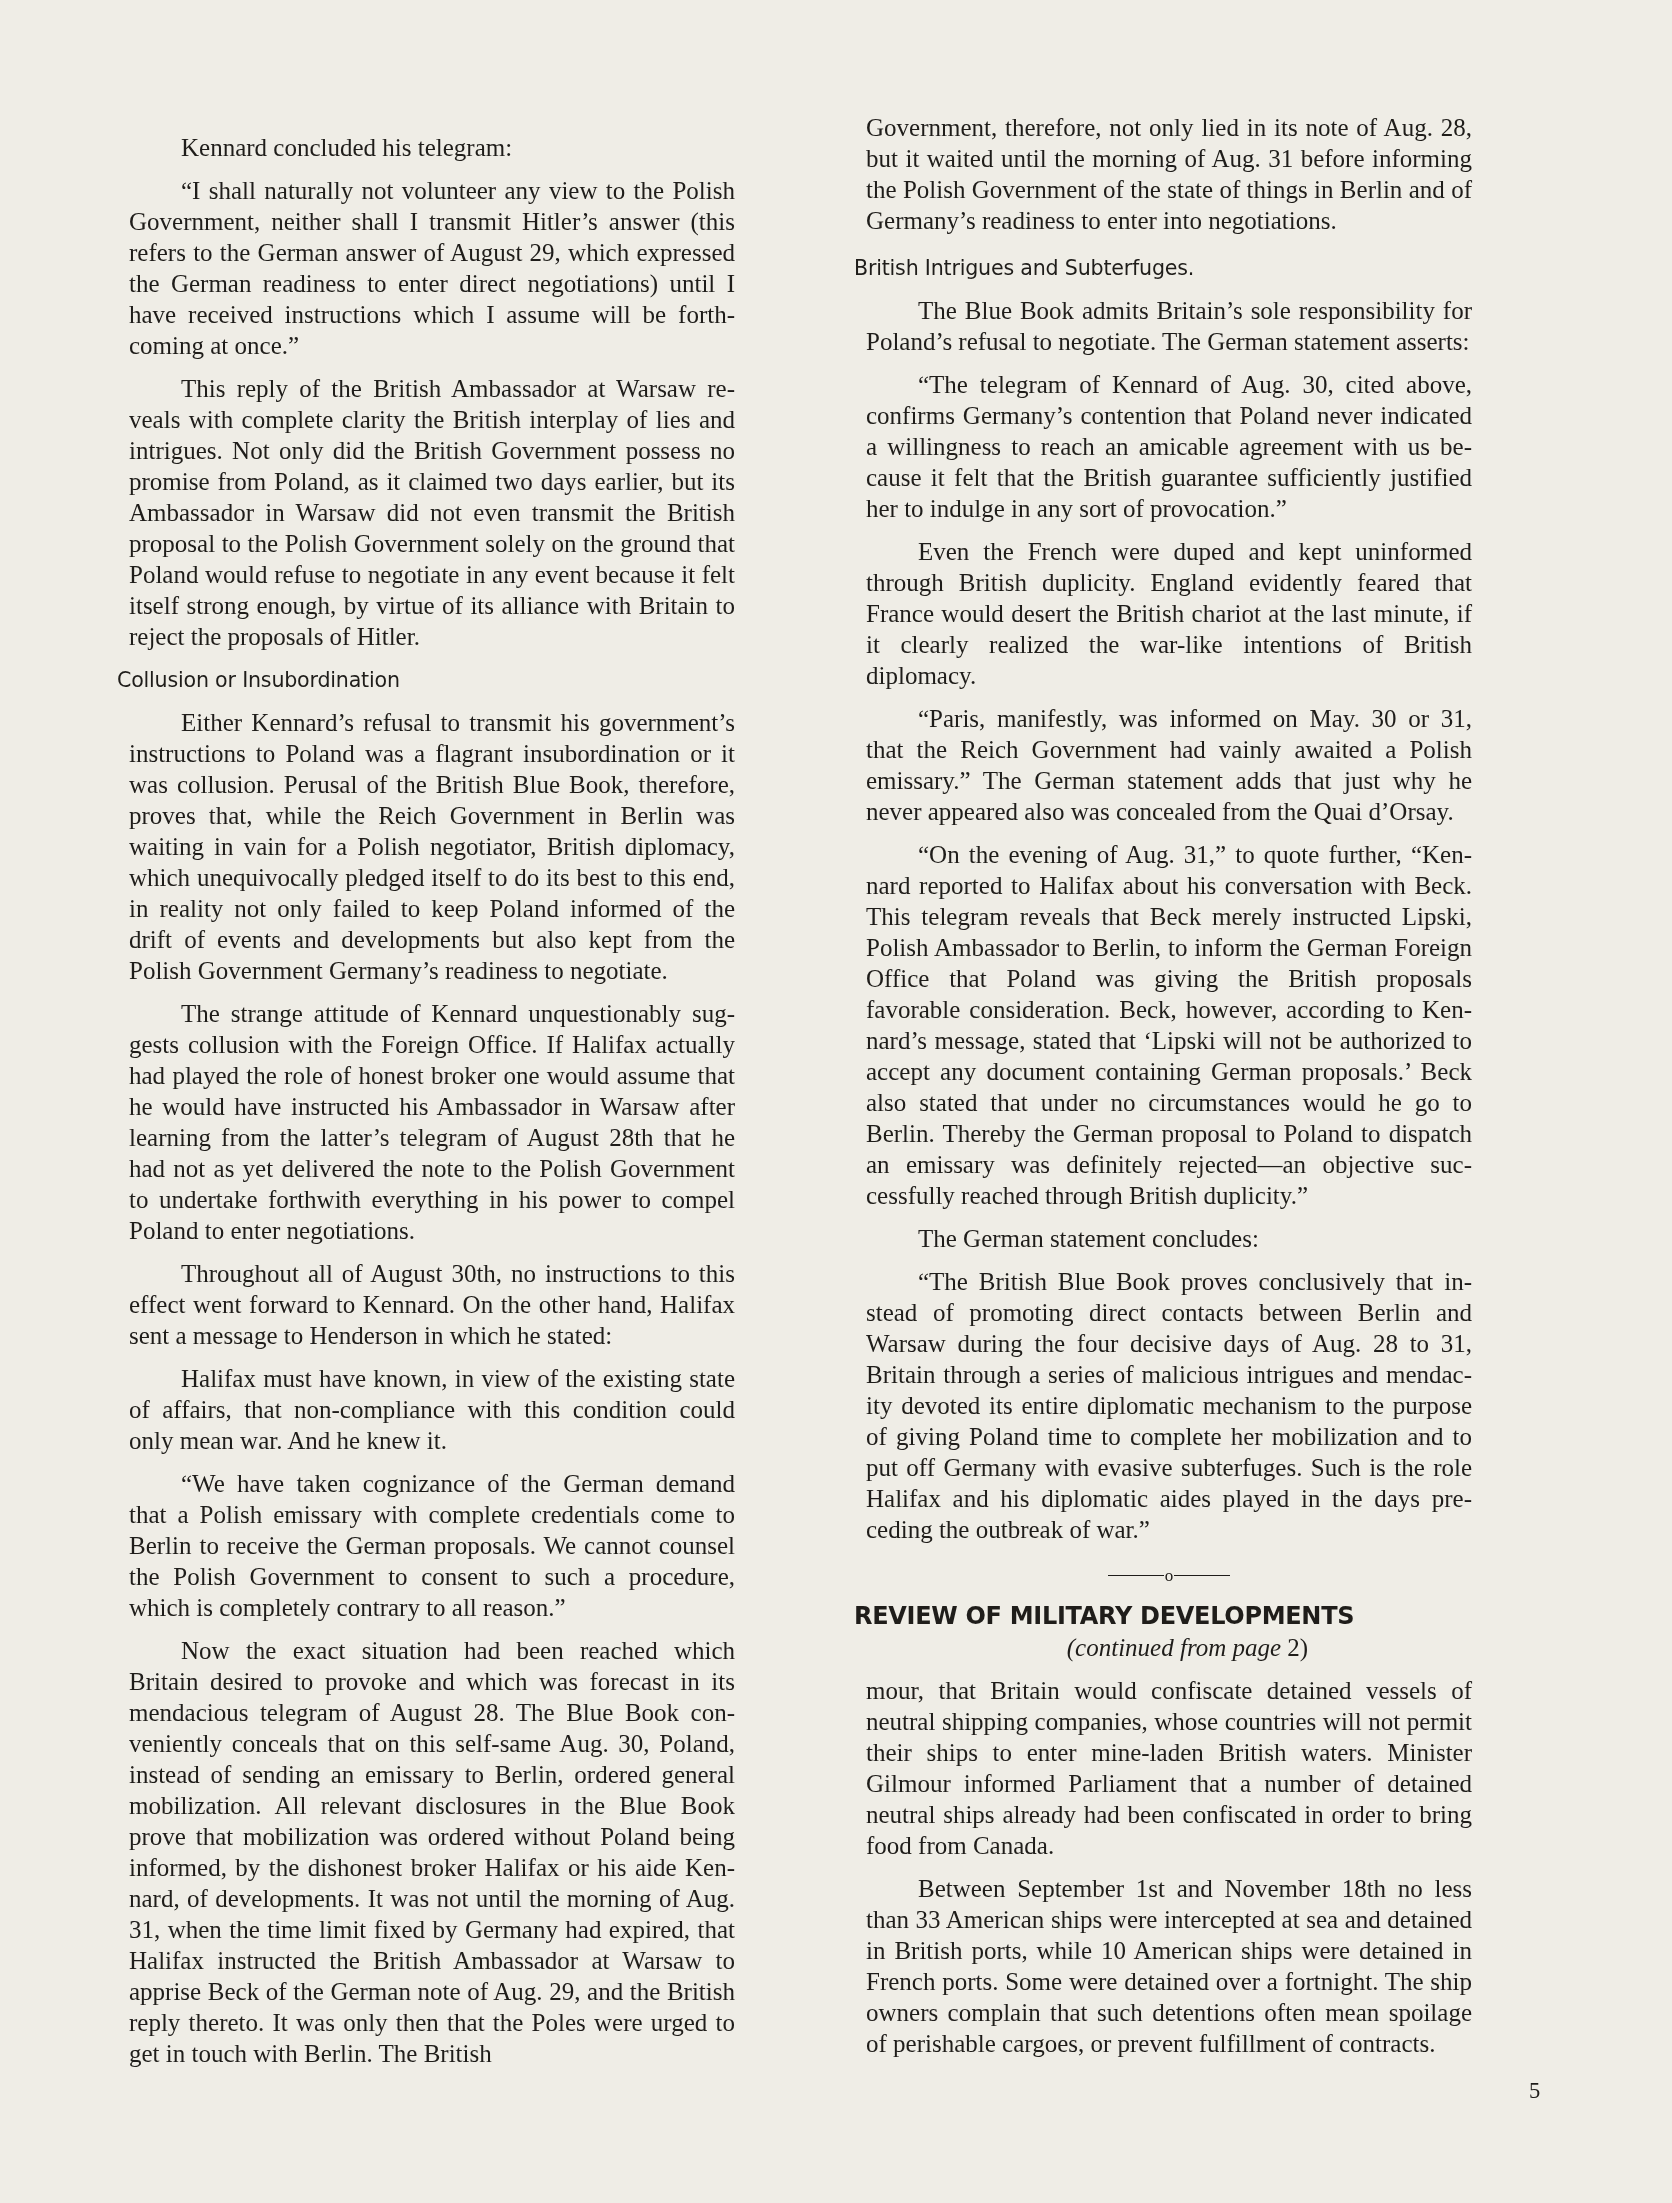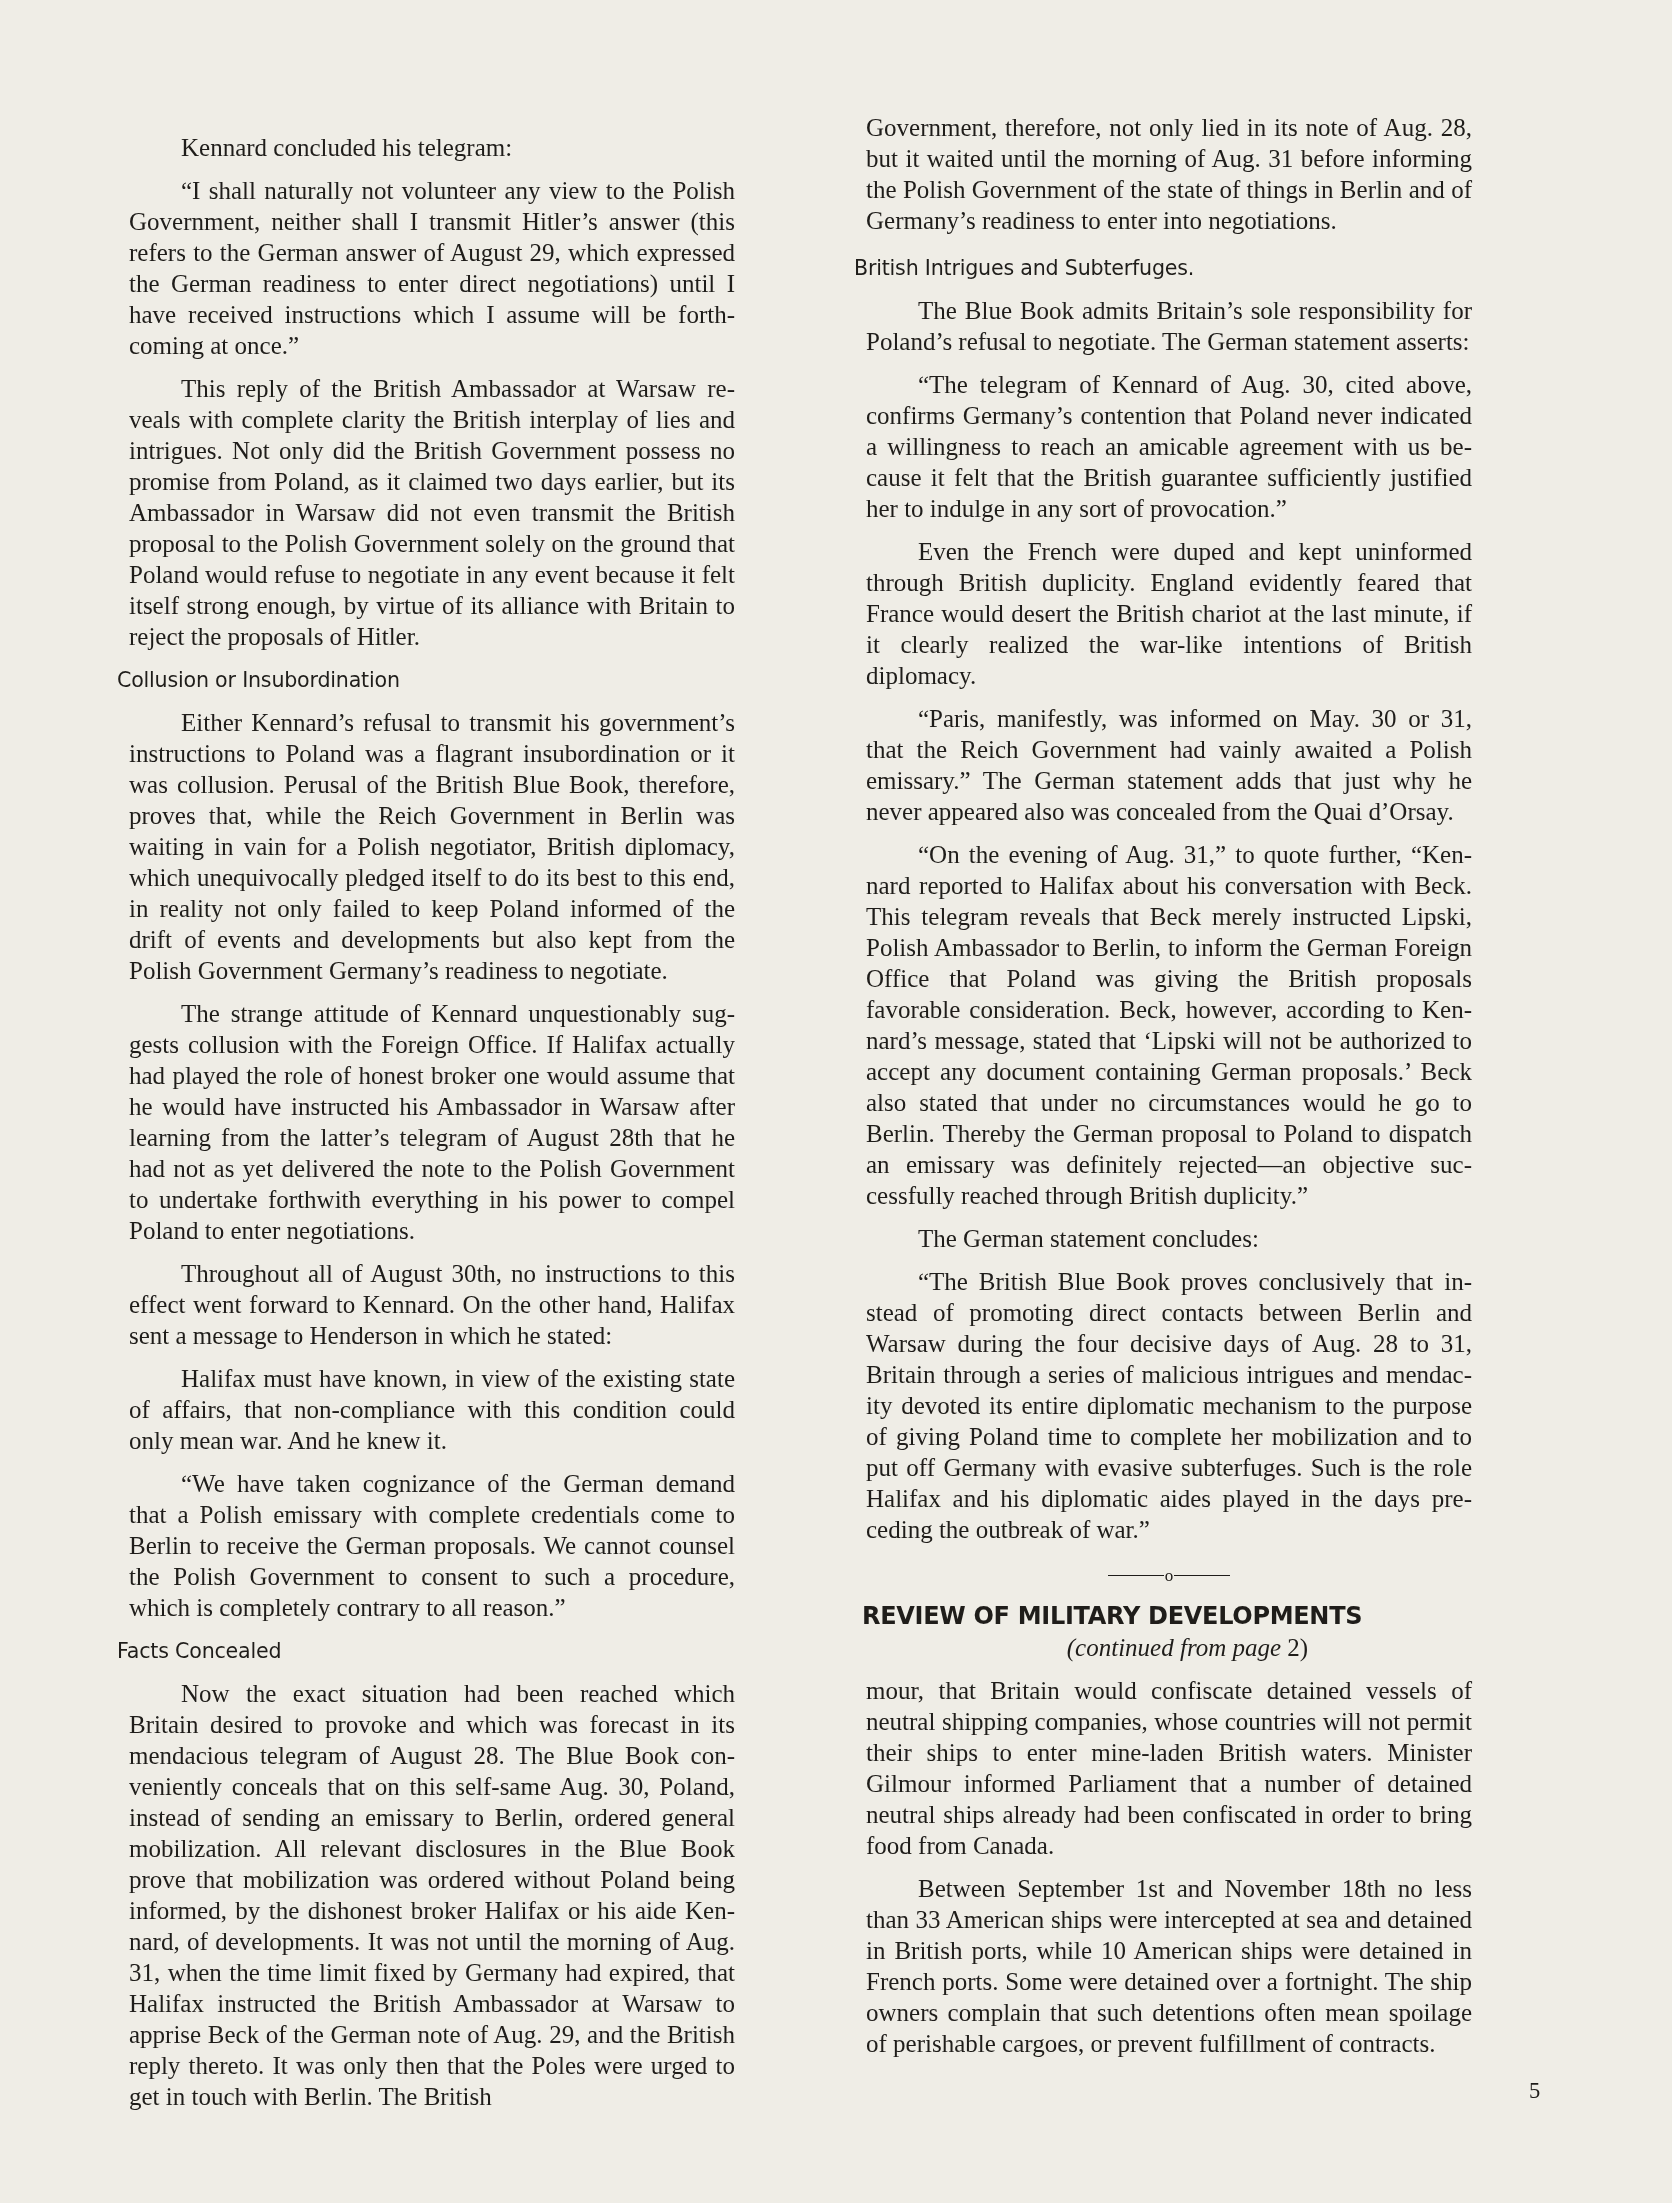"REVIEW OF MILITARY DEVELOPMENTS" h2.section { margin: 15px 0 0 8px -> 15px 0 0 0 }
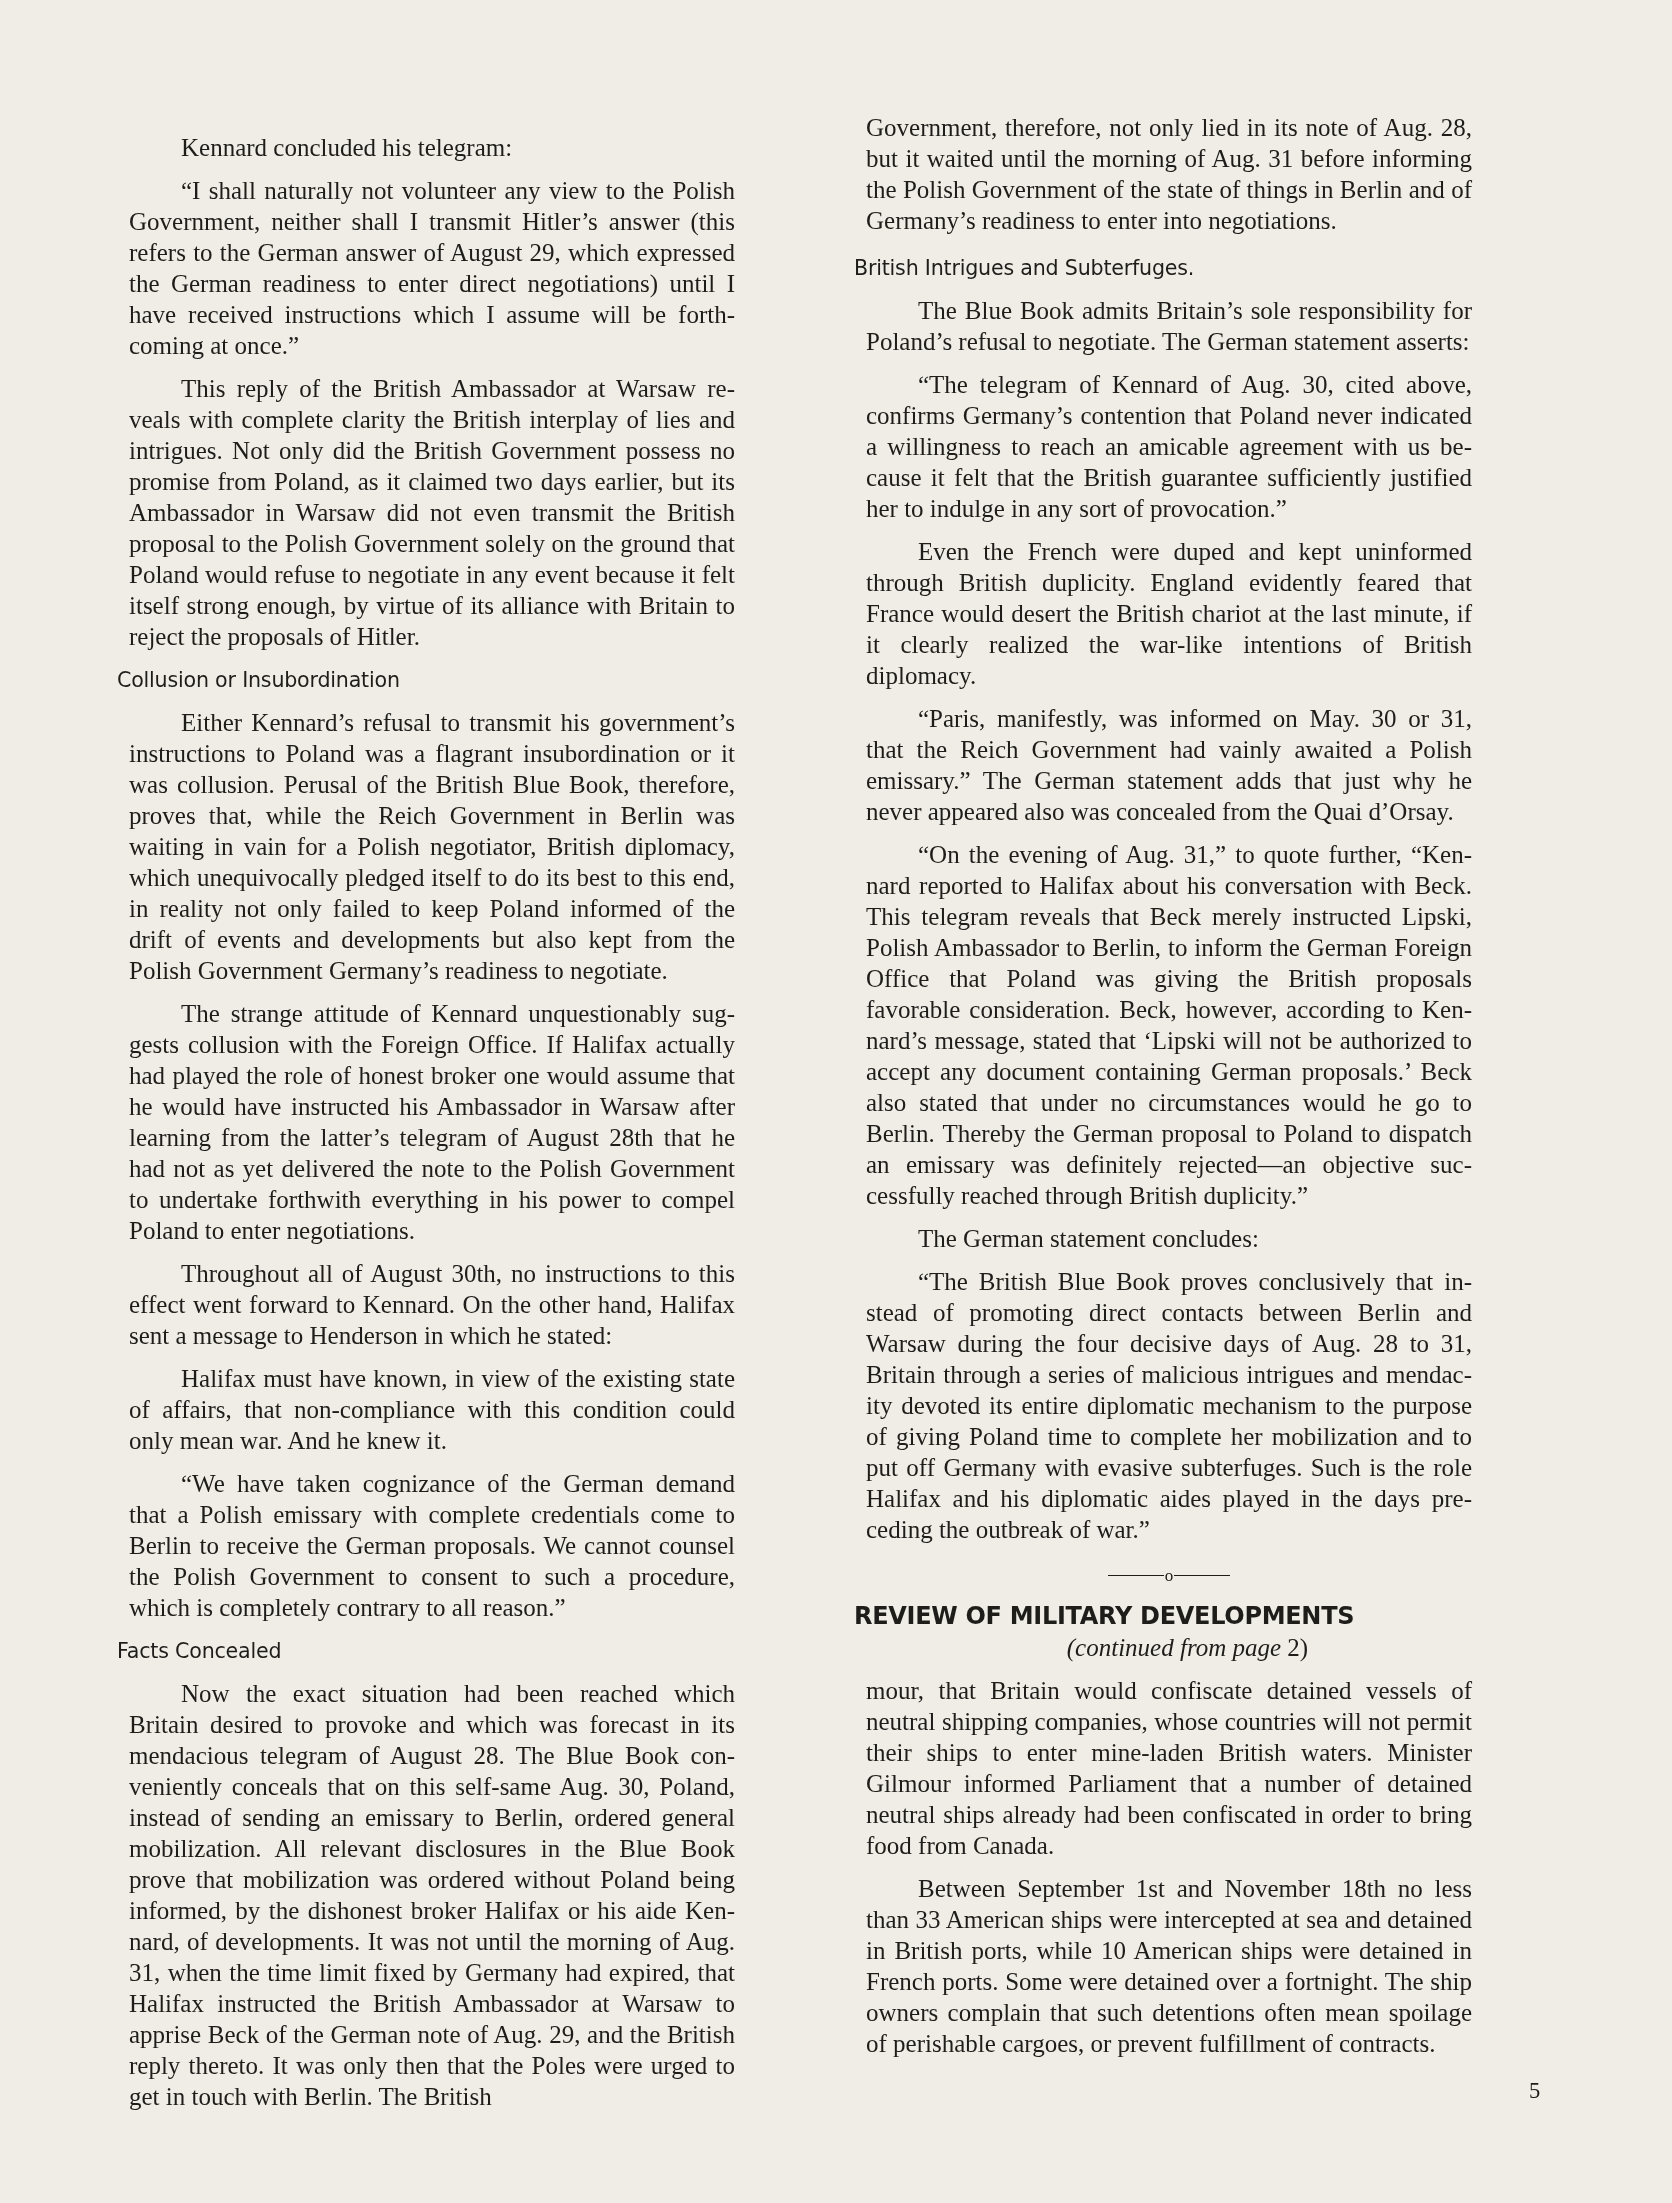"Facts Concealed" h3 { html: <h3>Facts Concealed</h3> -> none }
